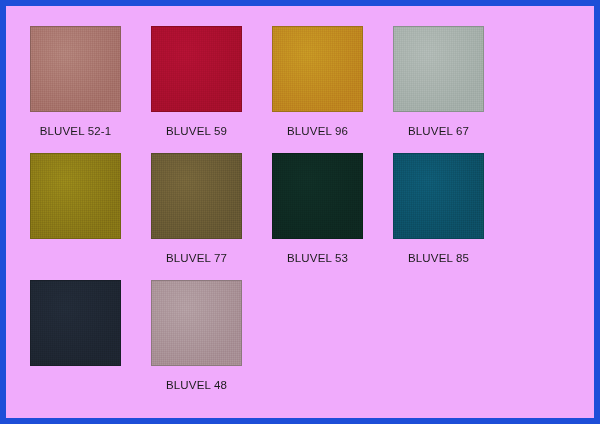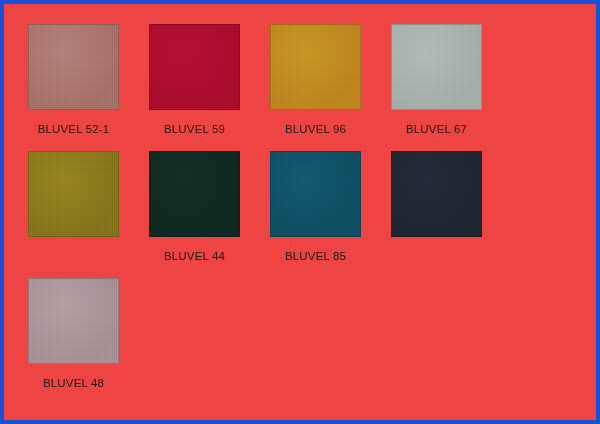"BLUVEL 52-1" #page { background: #ef4444 -> #f0abfc; border: 4px solid #1d4ed8 -> 6px solid #1d4ed8 }
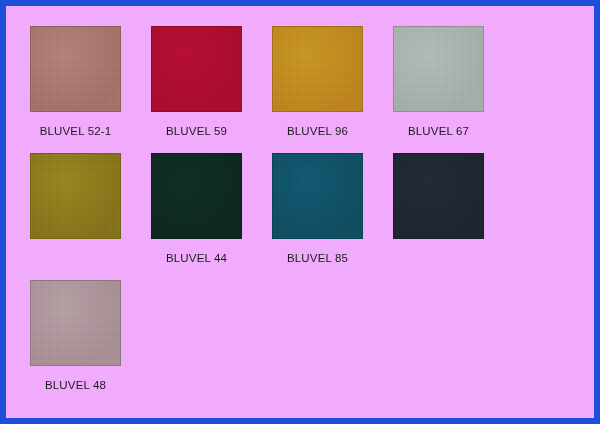"BLUVEL 77" div.swatch-cell { html: none -> <div> <div></div> <div>BLUVEL 77</div> </div> }
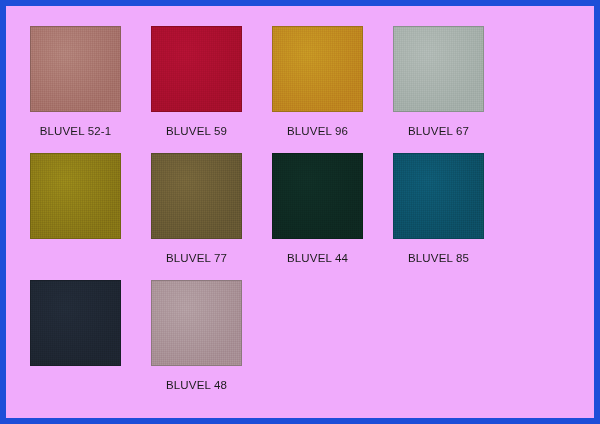"BLUVEL 44" div.swatch-label { text: 44 -> 53 }
